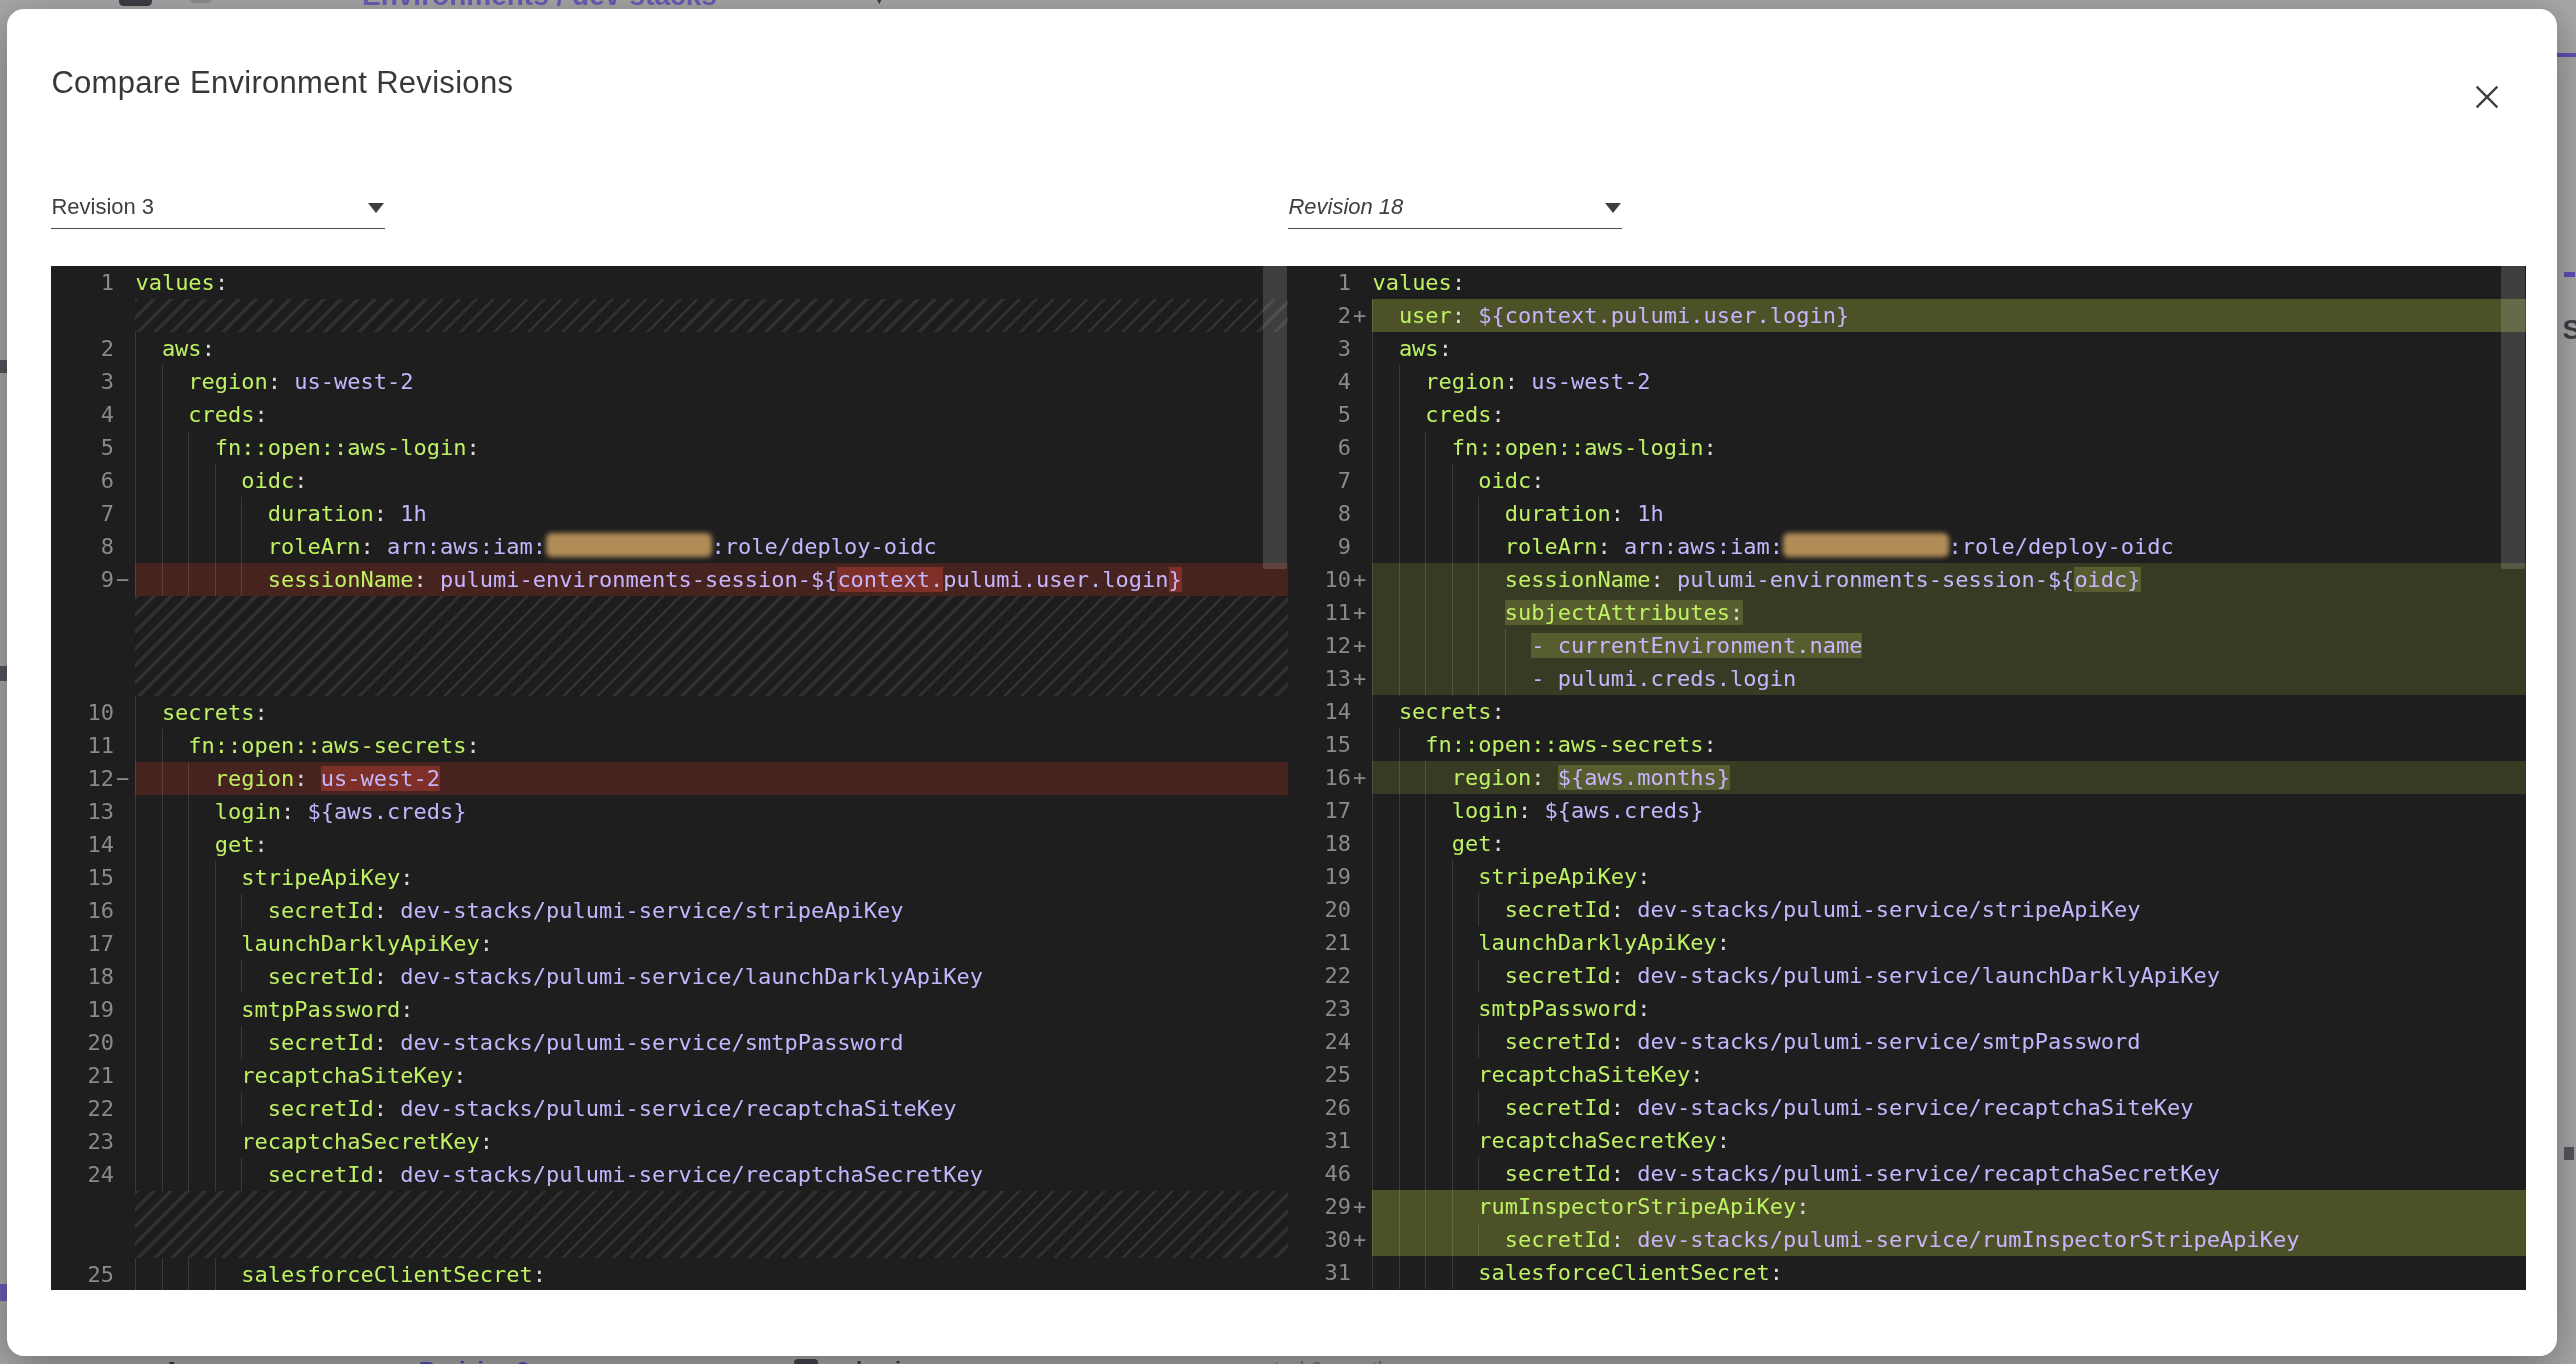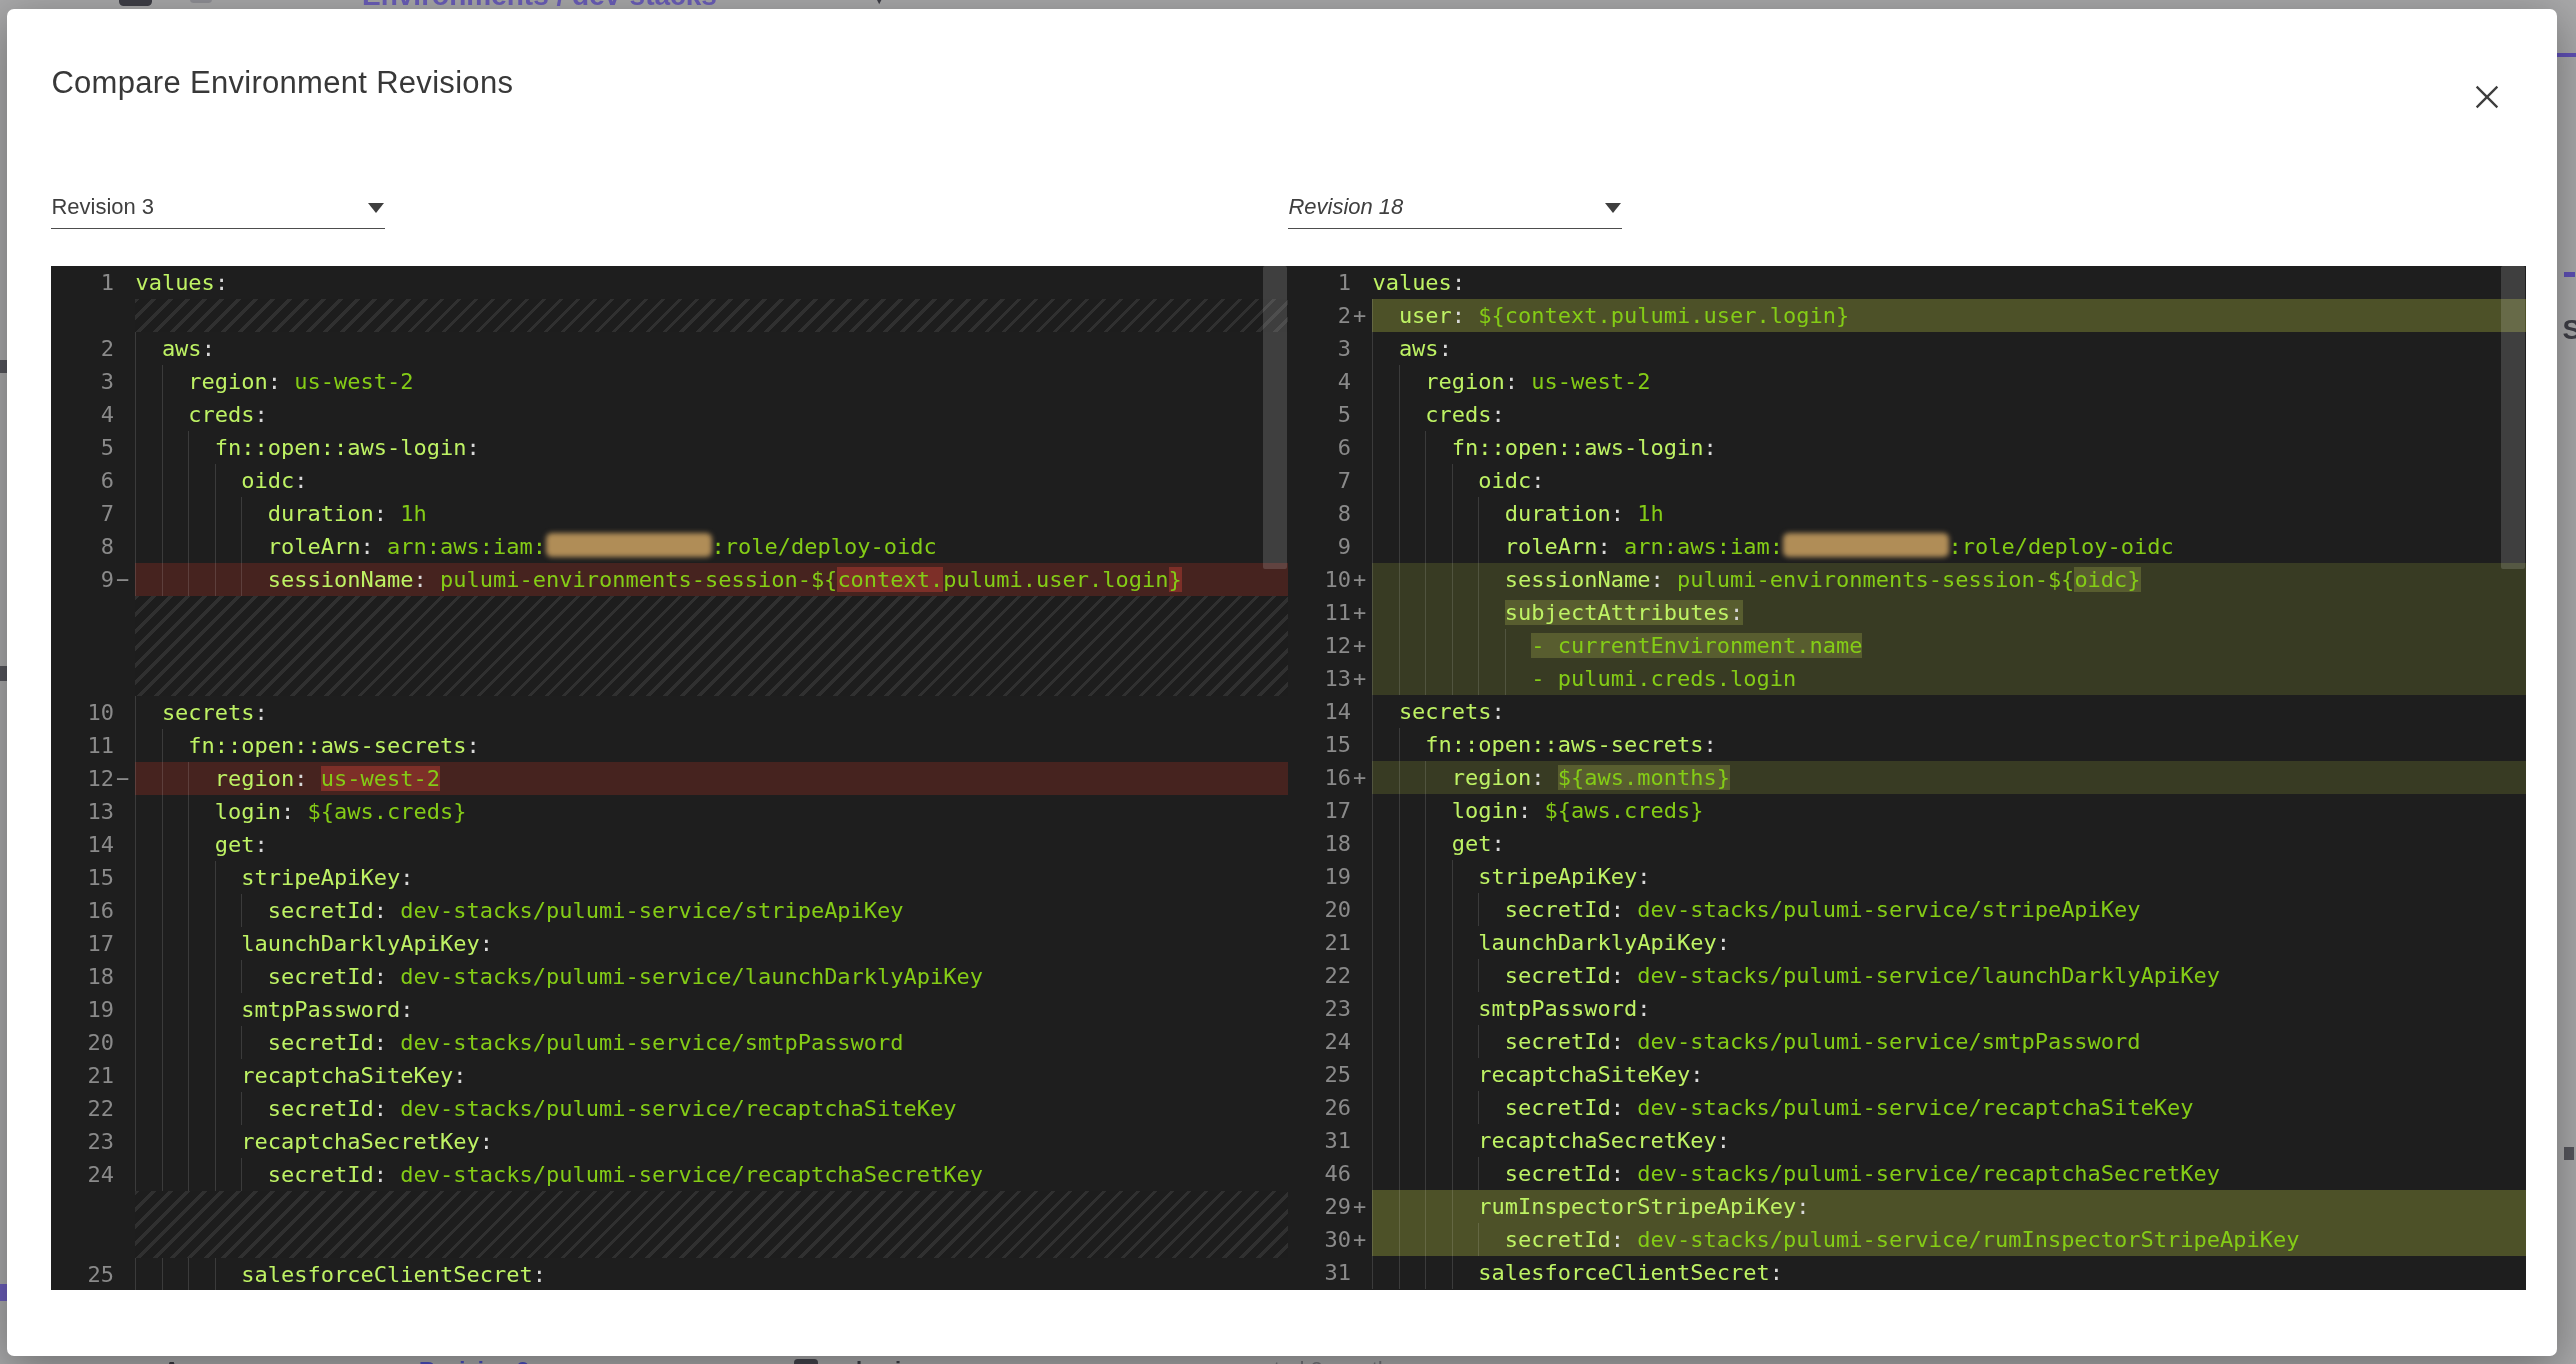"Compare Environment Revisions" #modal { border-radius: 7px -> 17px }
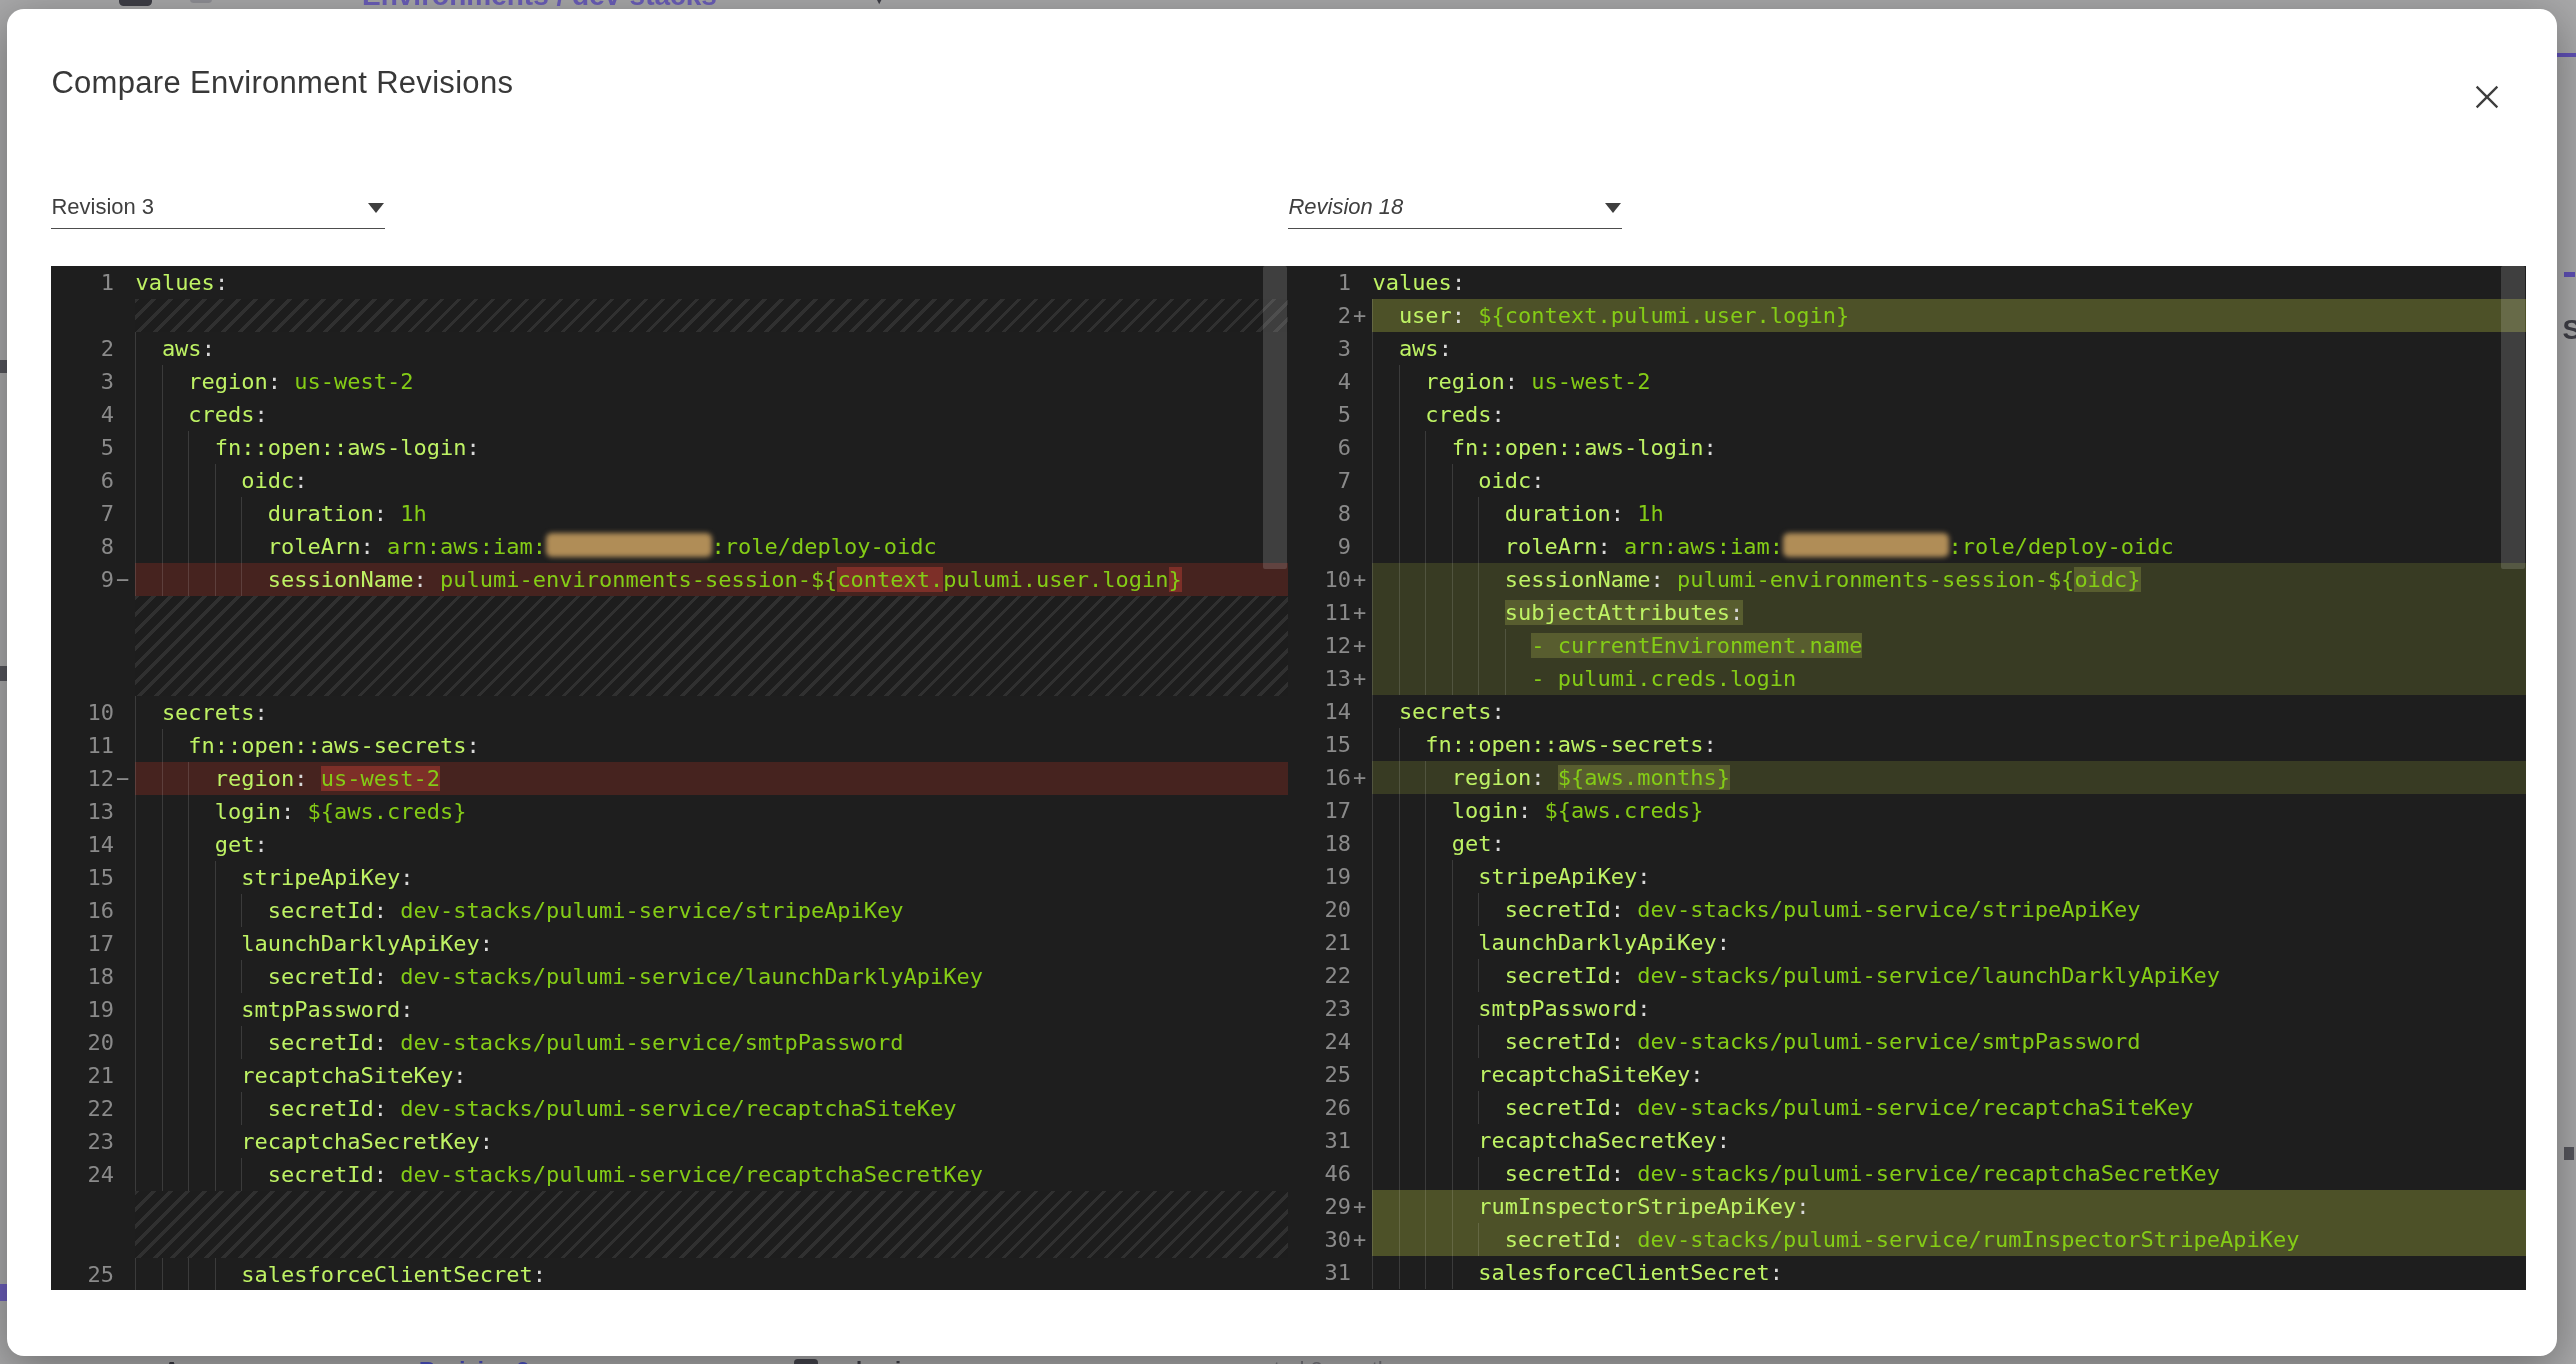"${context.pulumi.user.login}" .s-v { color: #84cc16 -> #c4b5fd }
